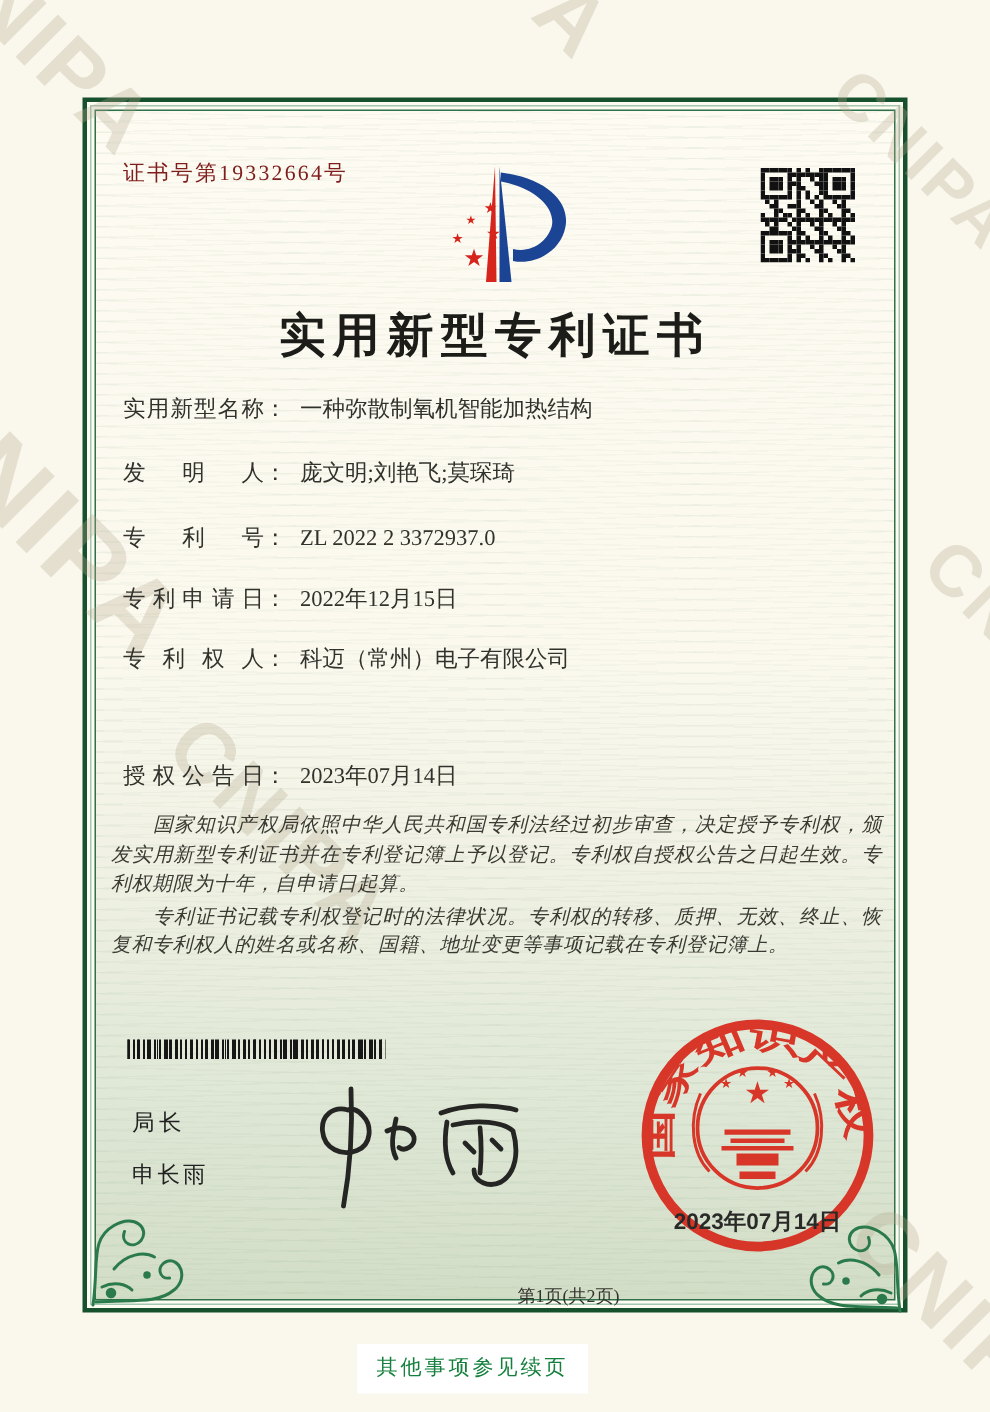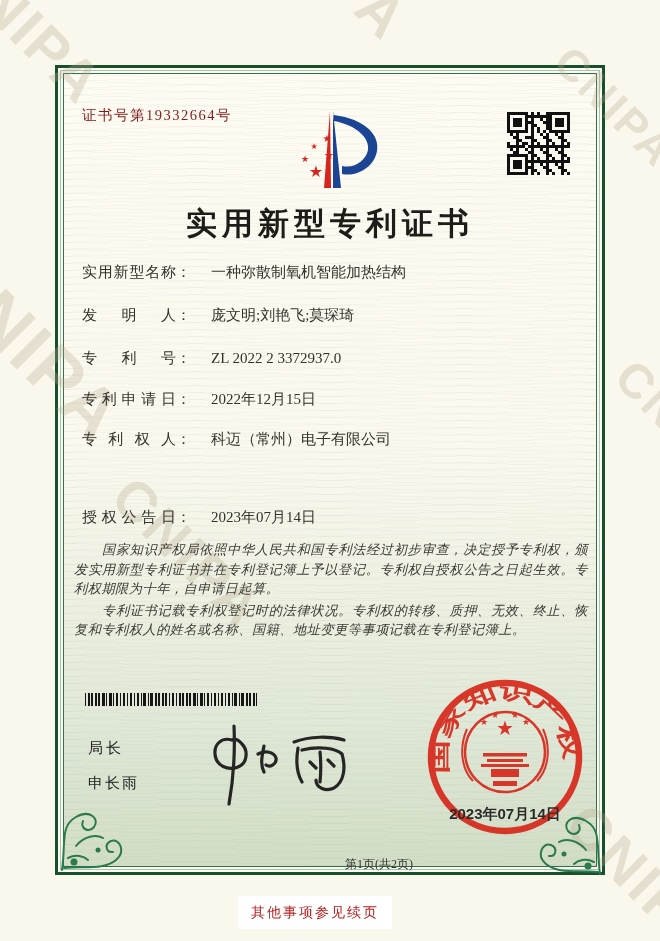"一种弥散制氧机智能加热结构" .fvalue { margin-left: 20px -> 9px }
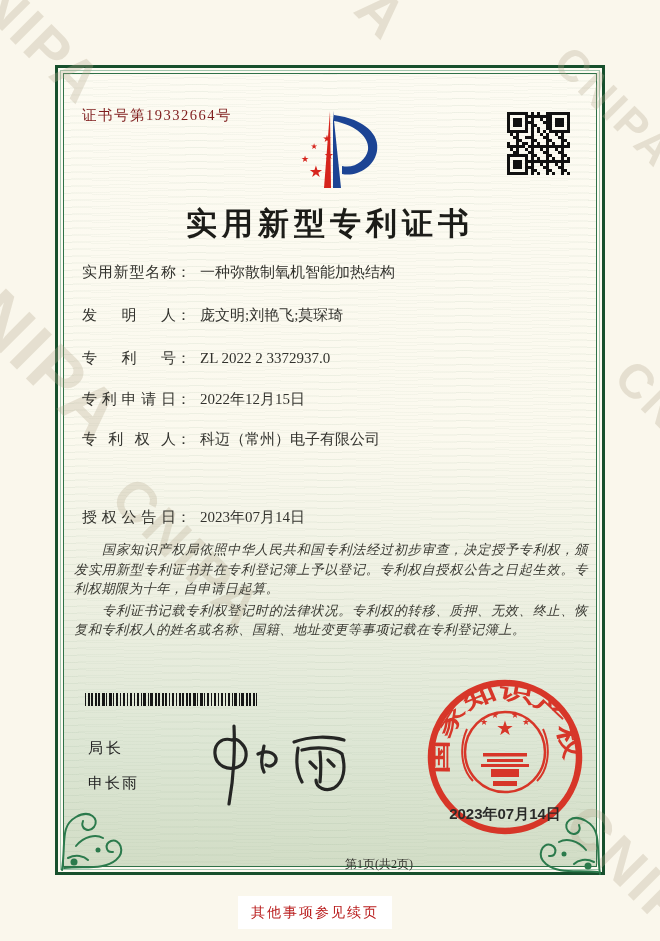"其他事项参见续页" .note-box { color: #b91c1c -> #15803d }
